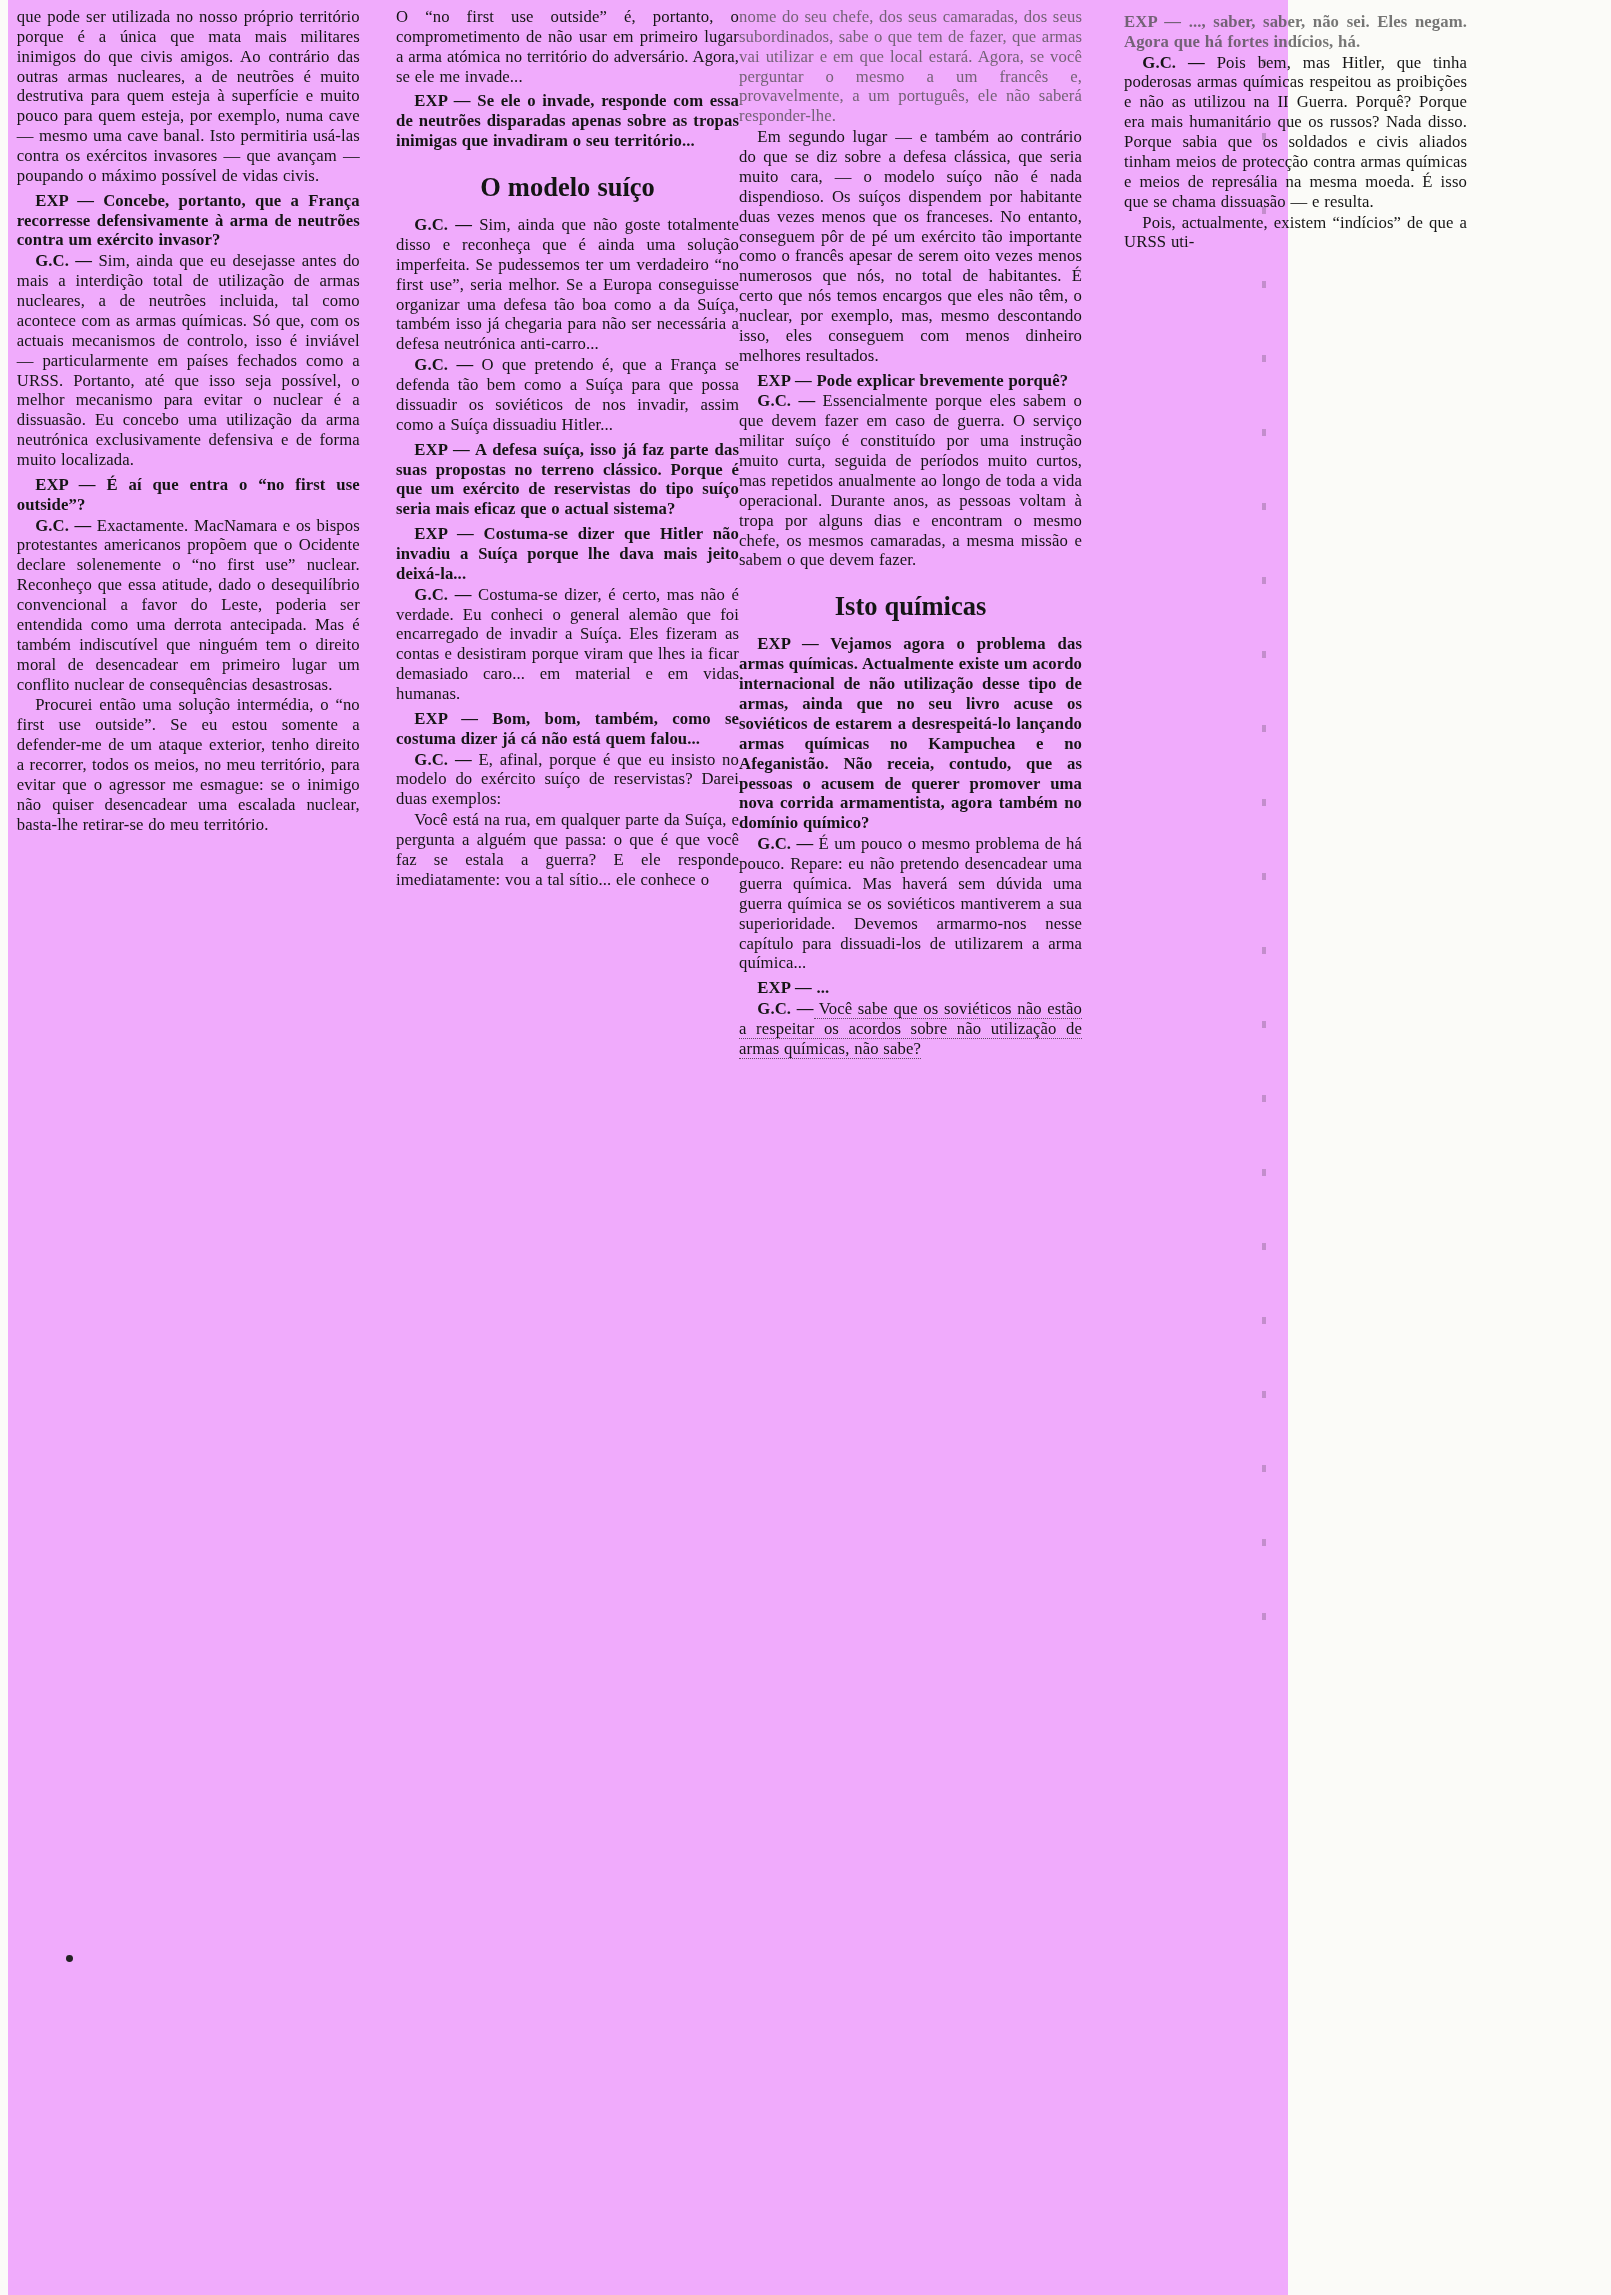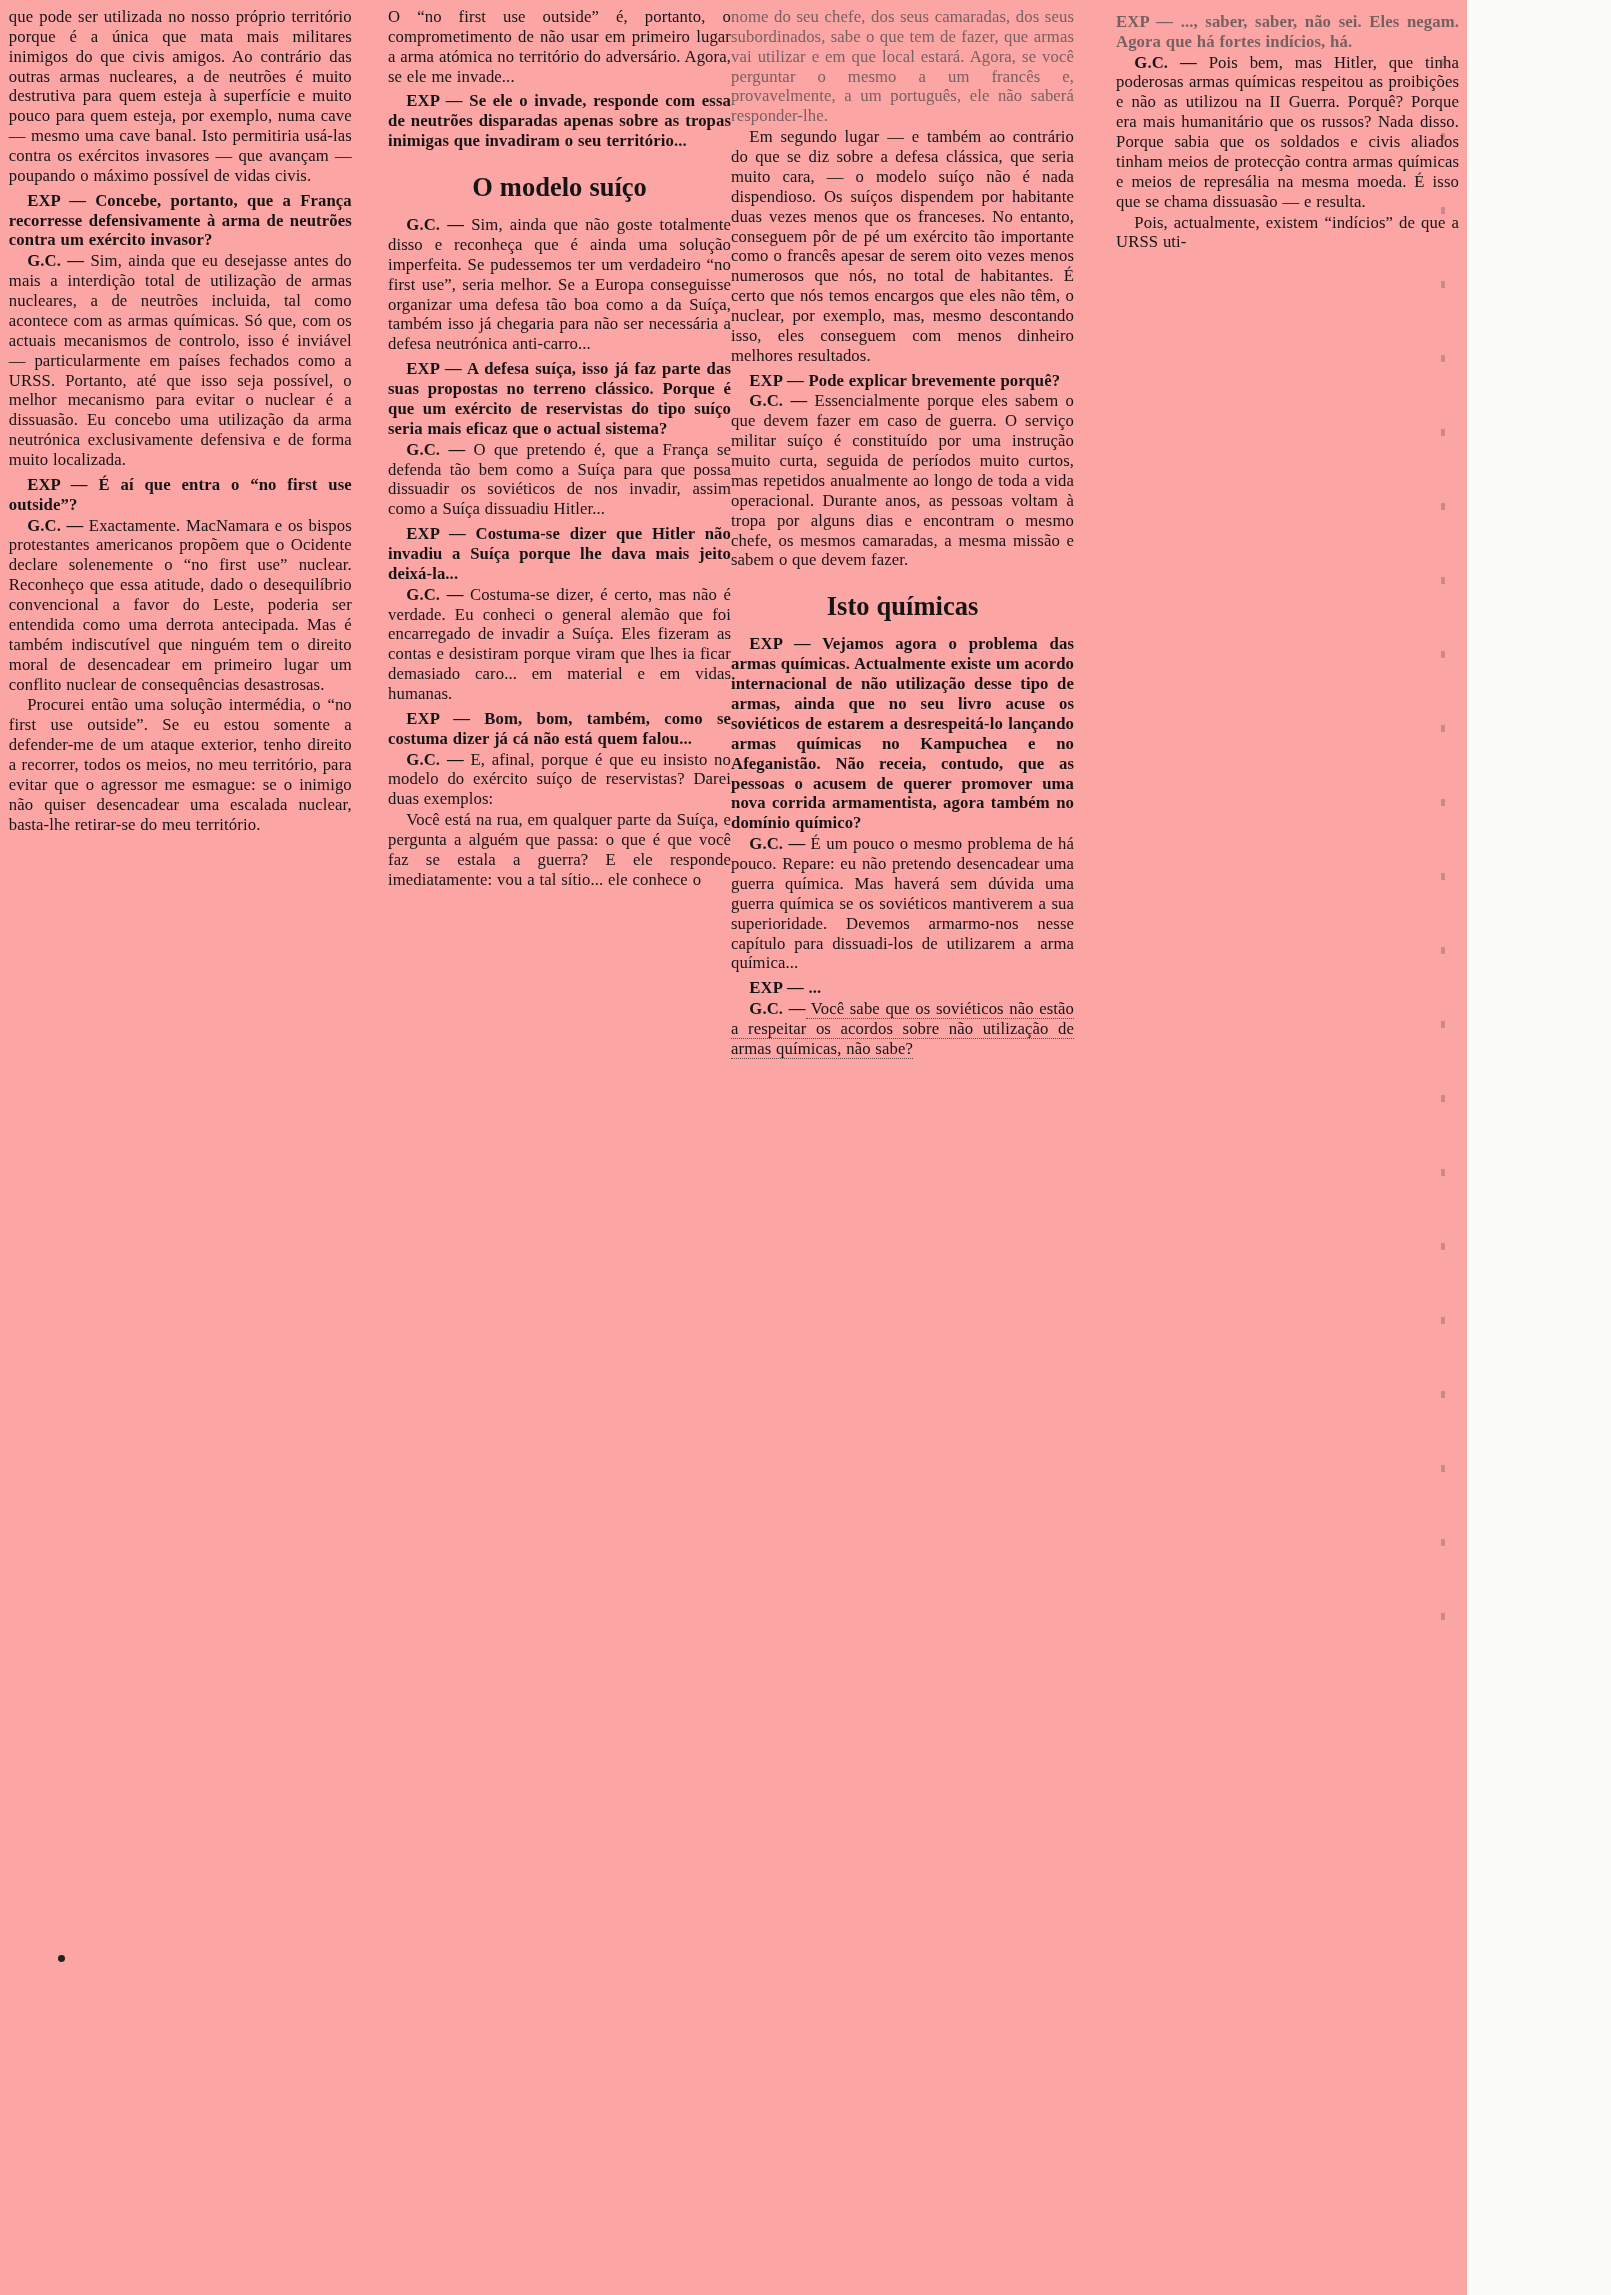"que pode ser utilizada no" .page { background: #fca5a5 -> #f0abfc; margin-left: none -> 8px; width: 1467px -> 1280px }
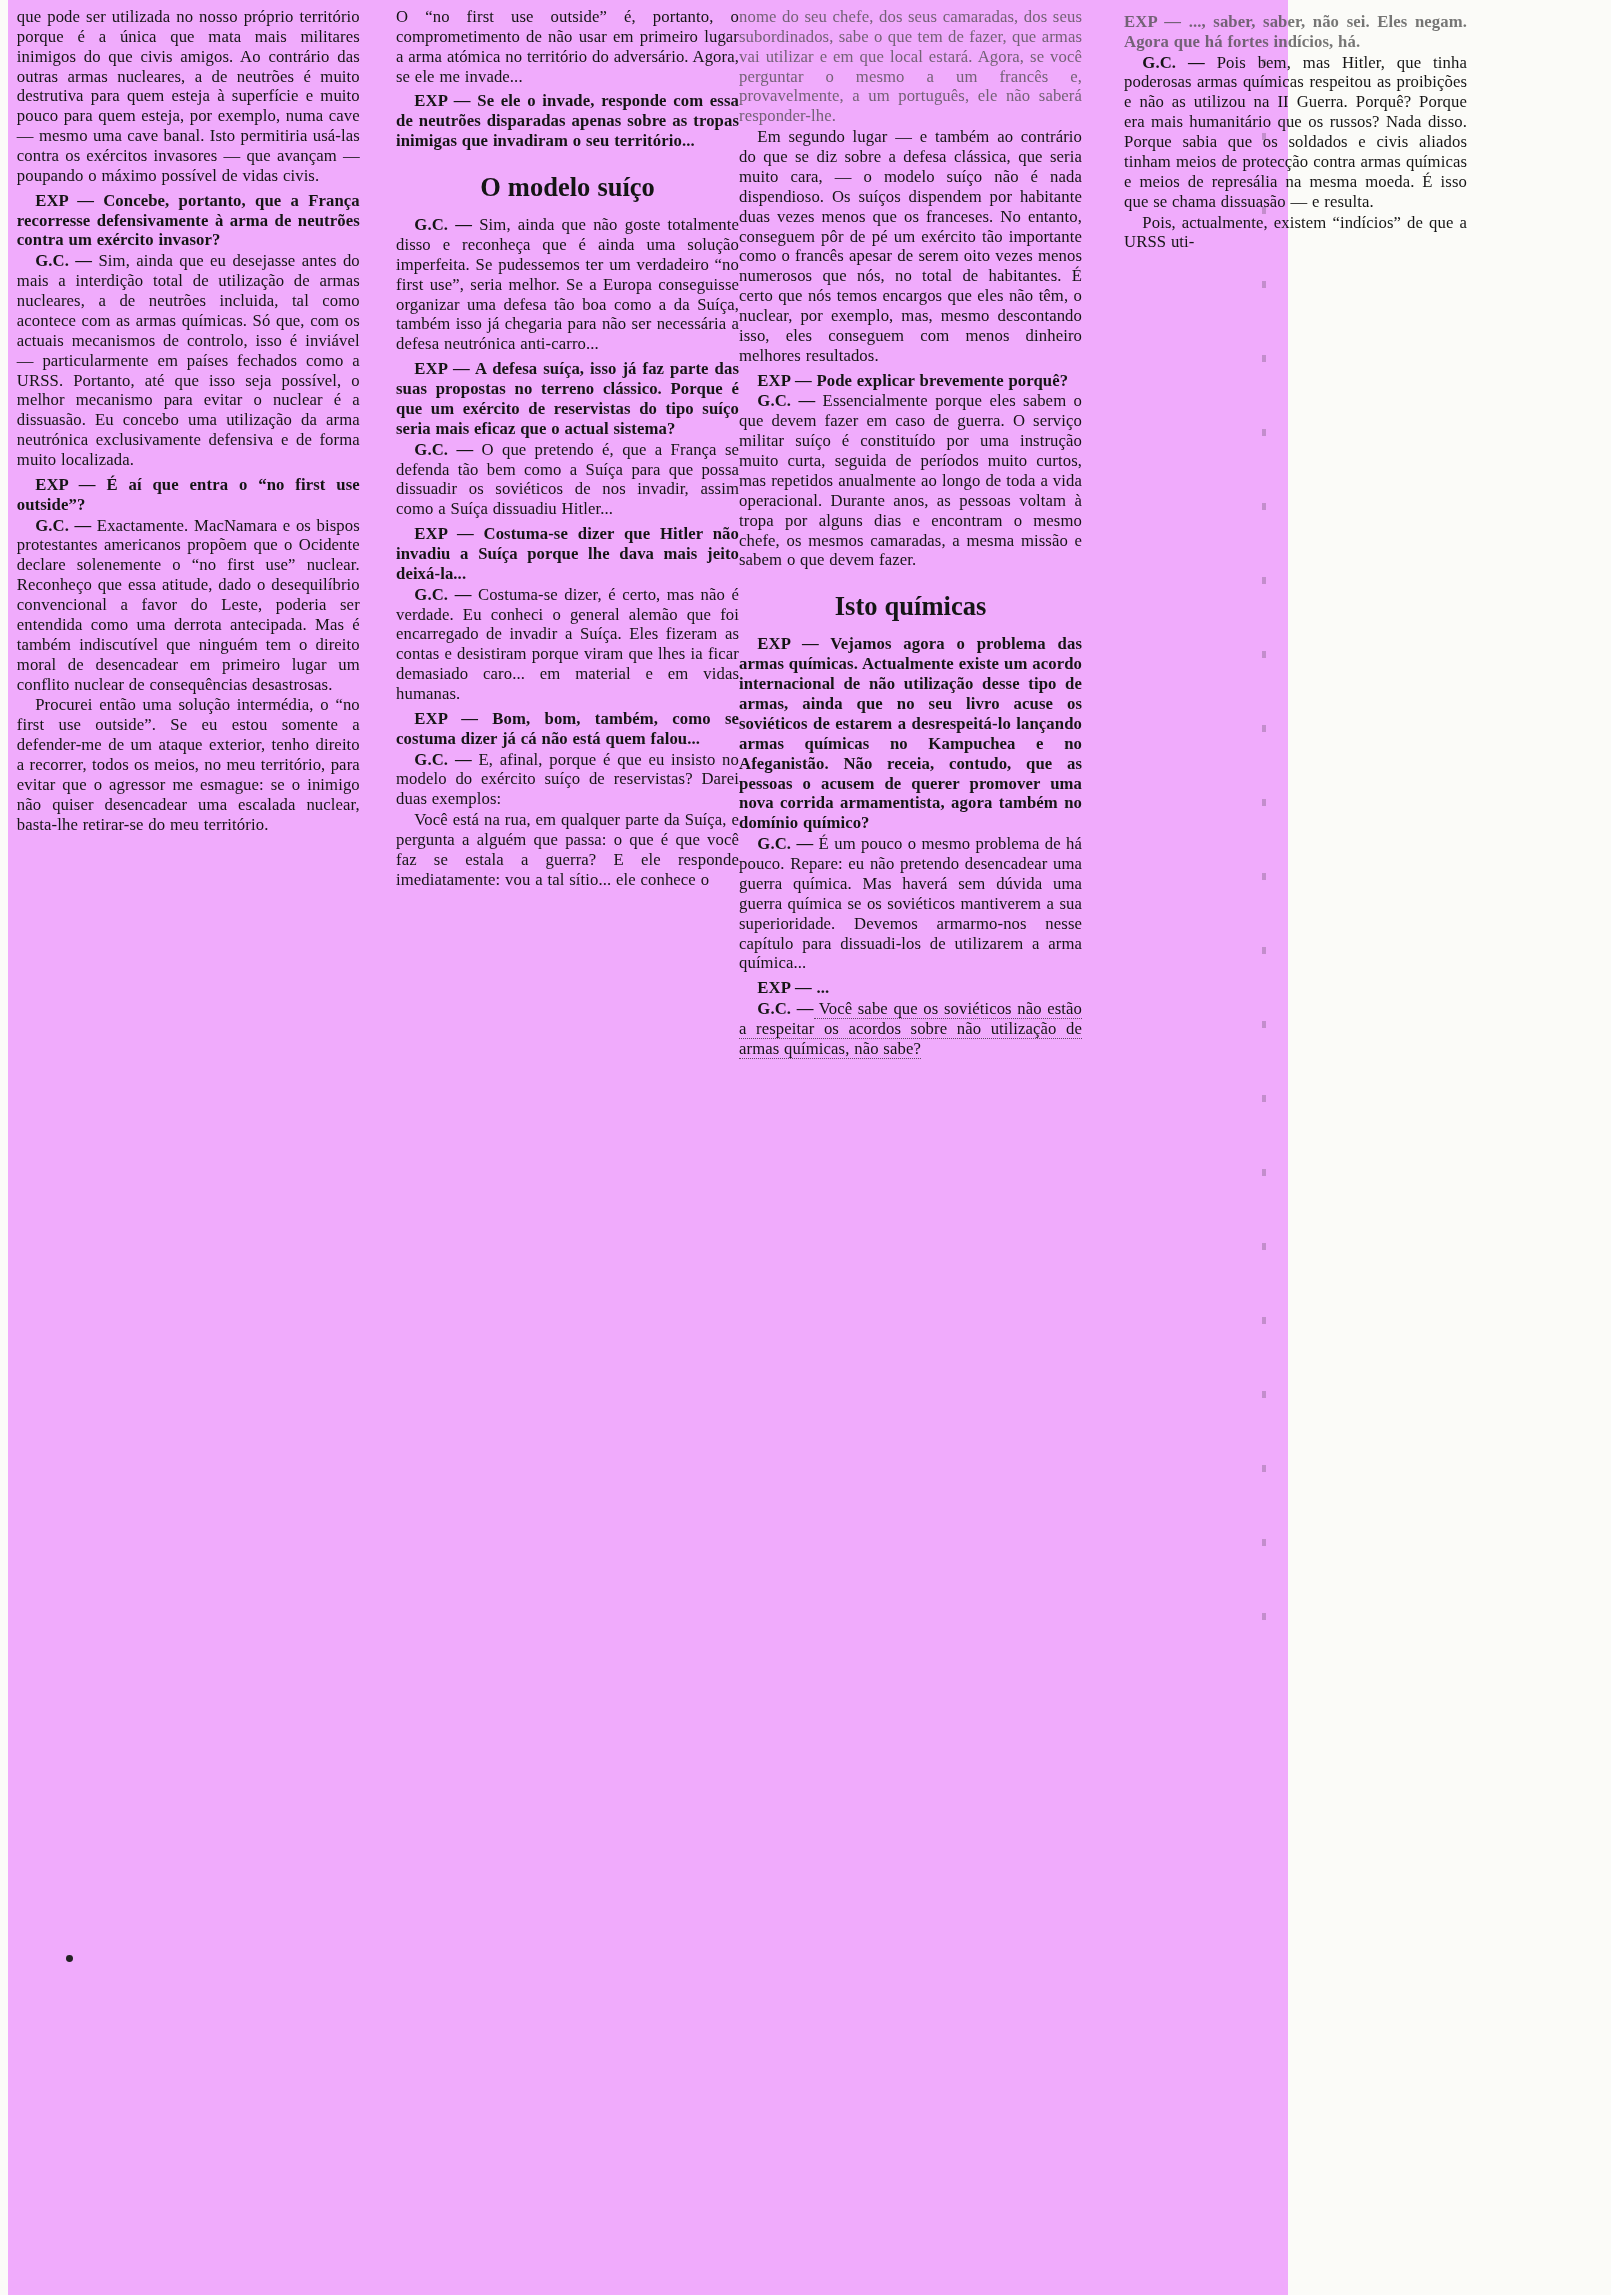"EXP — A defesa suíça," p.para { order: before "G.C. — O que pretendo" -> after "G.C. — O que pretendo" }
